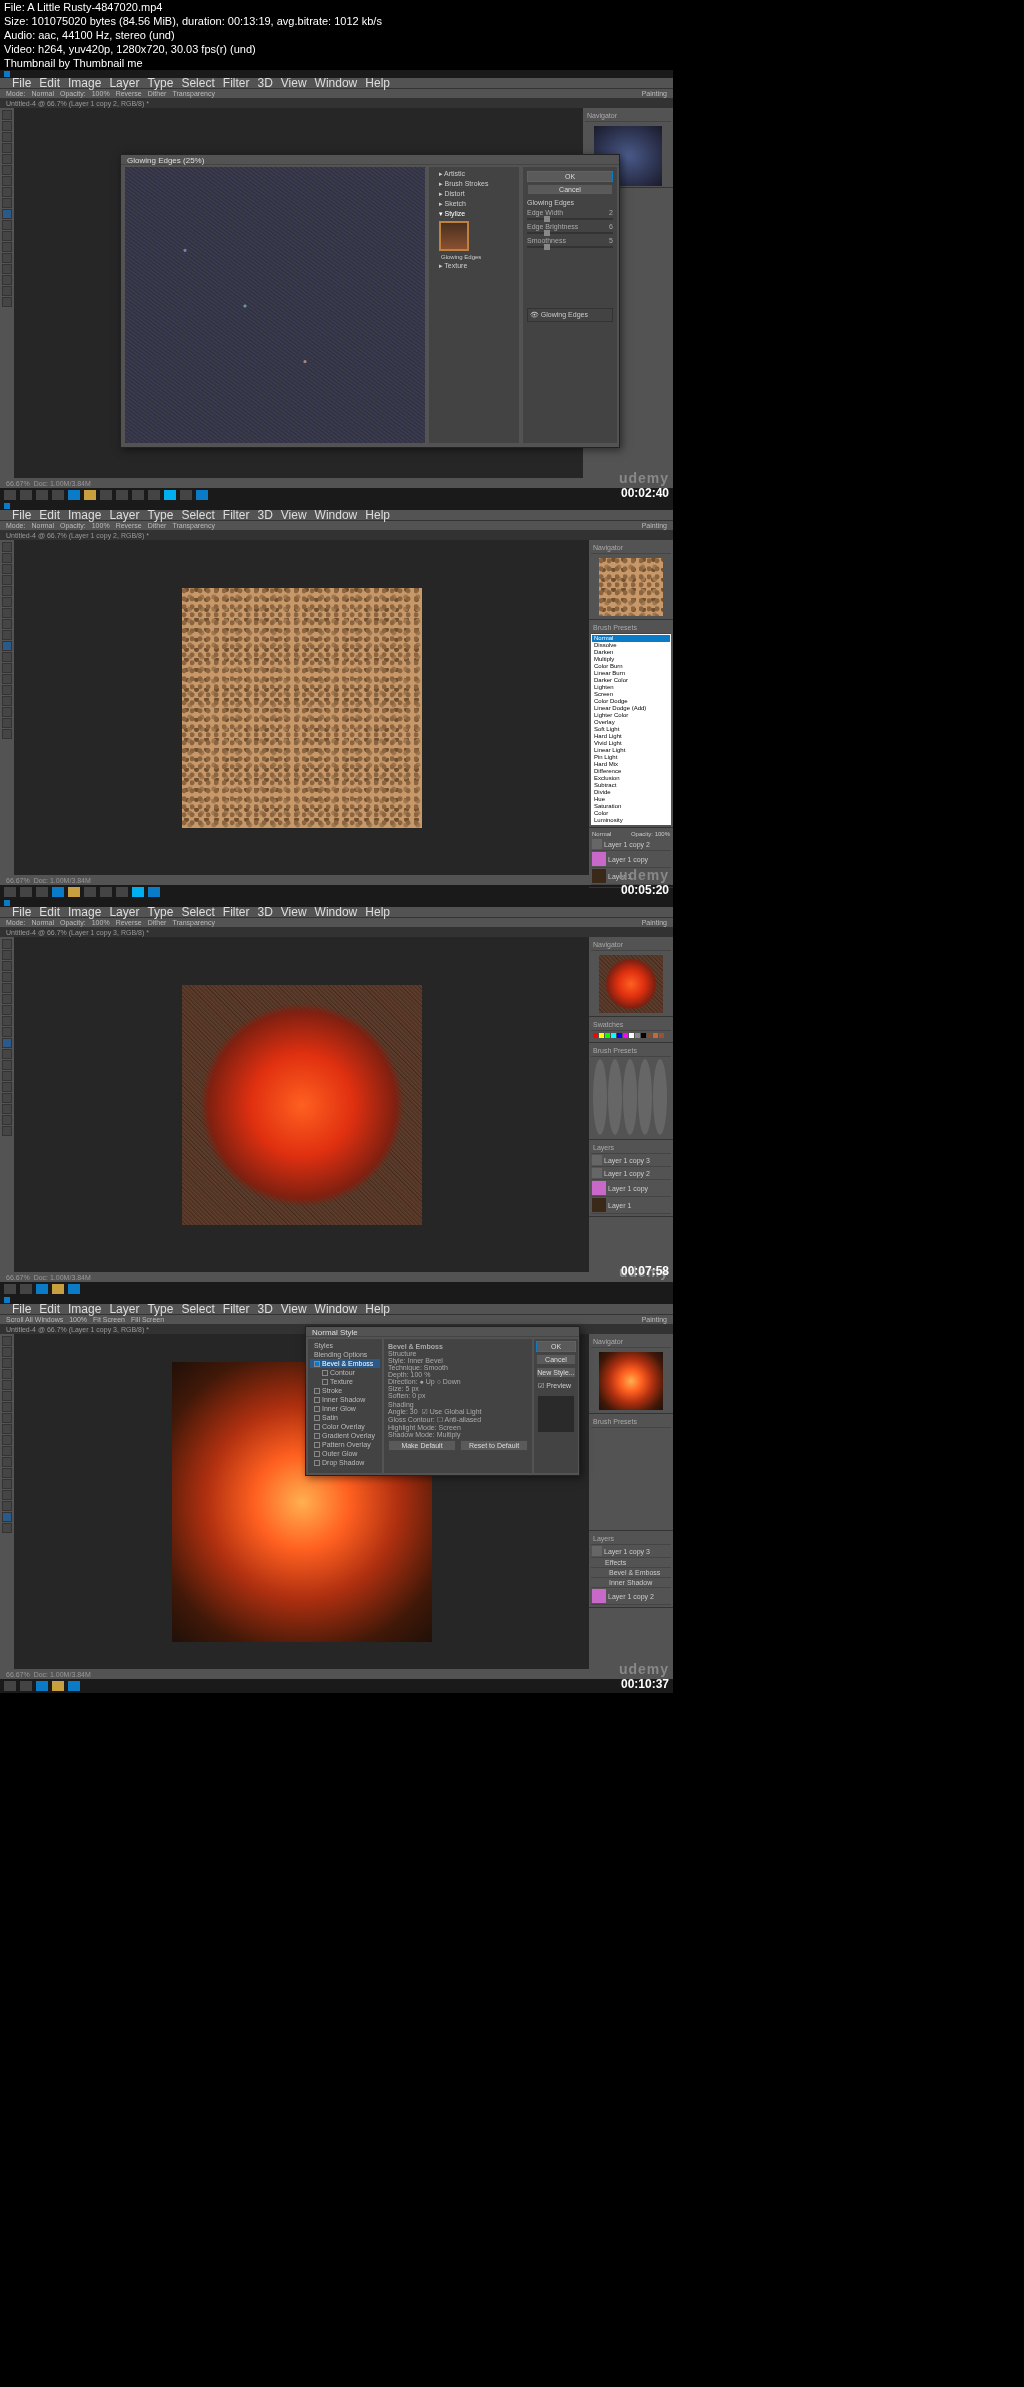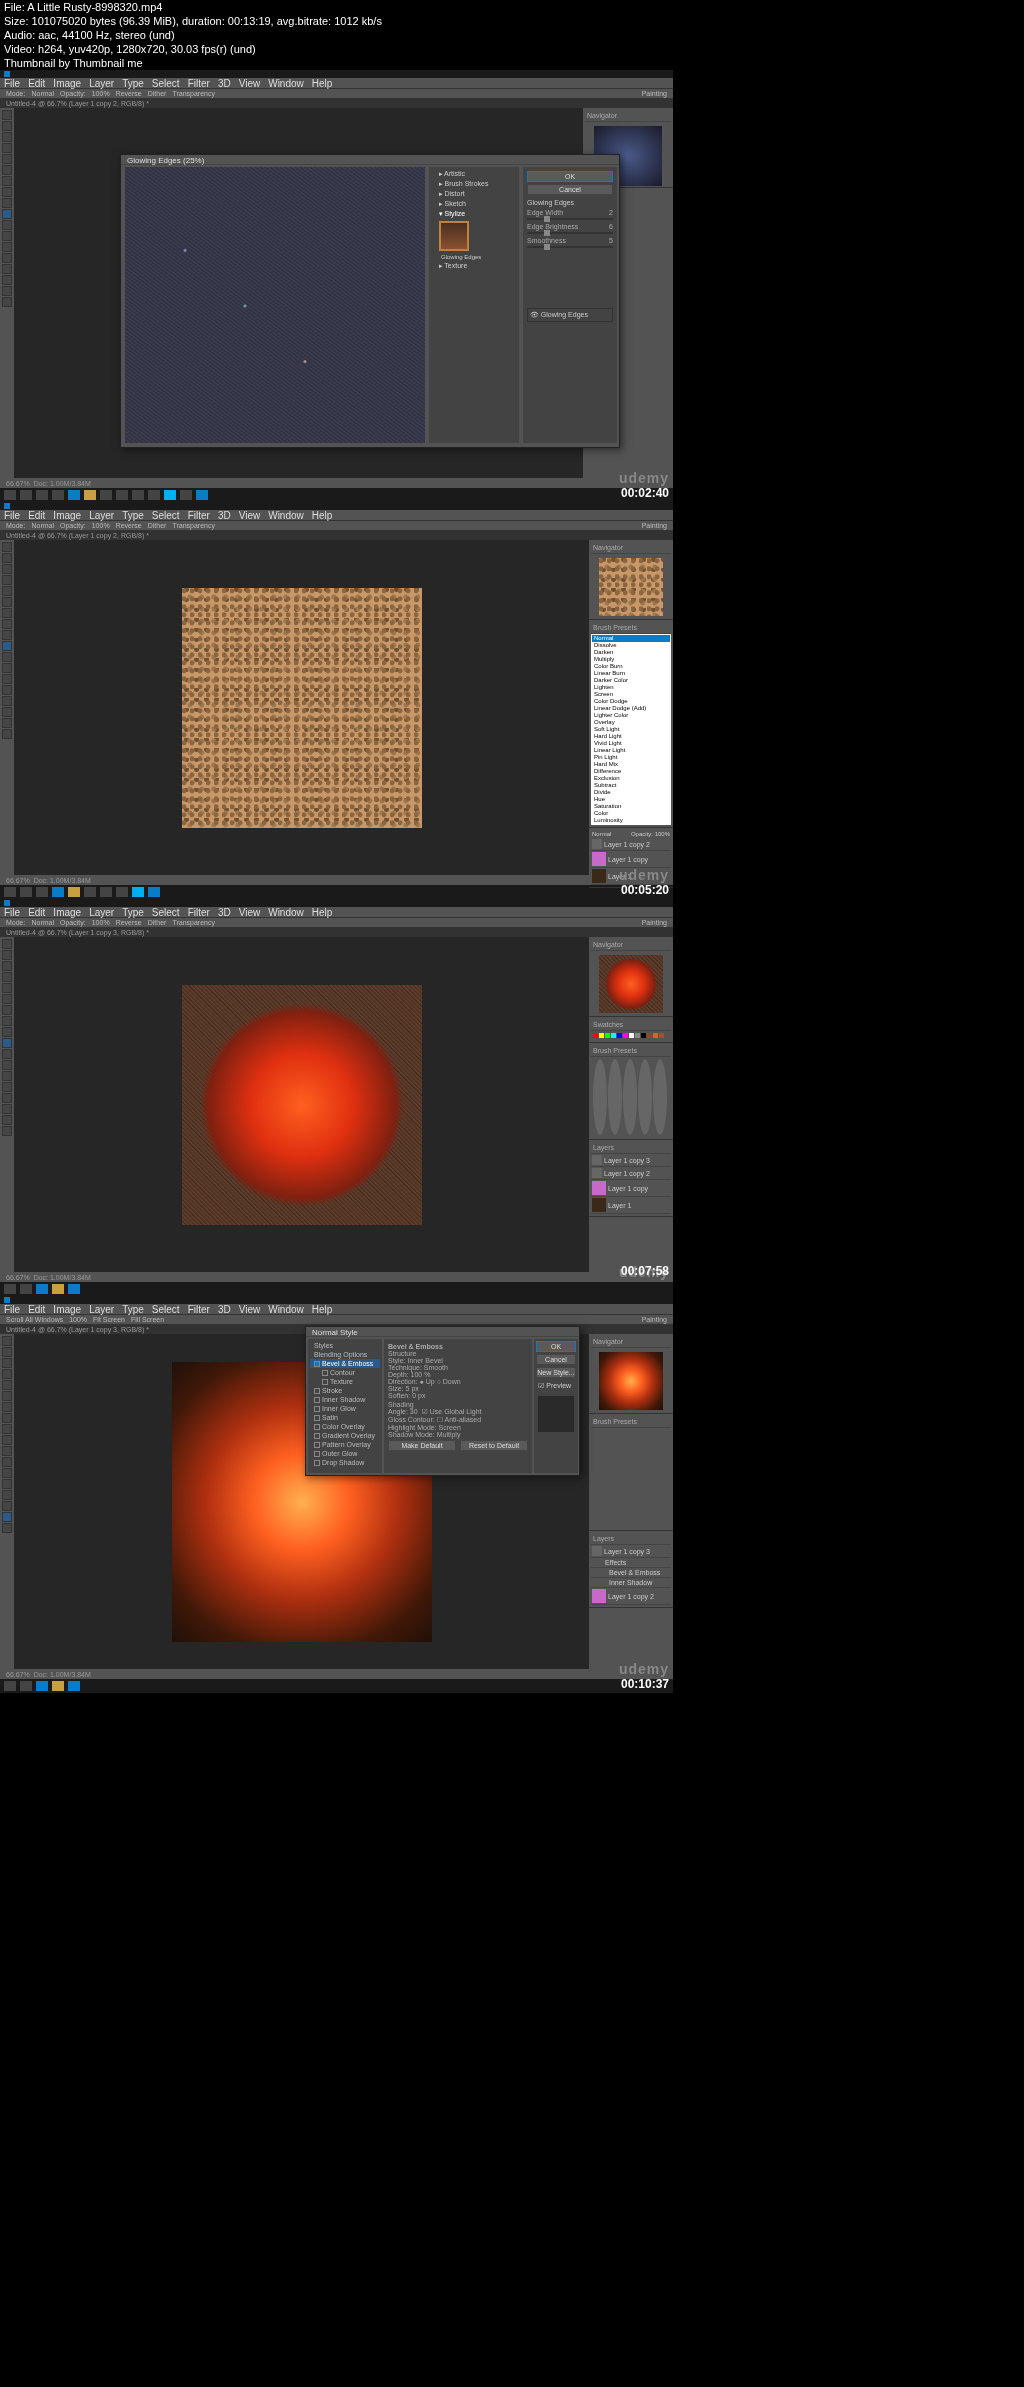"File: A Little Rusty-8998320.mp4" div.header-text { text: Rusty-8998320.mp4 -> Rusty-4847020.mp4 }
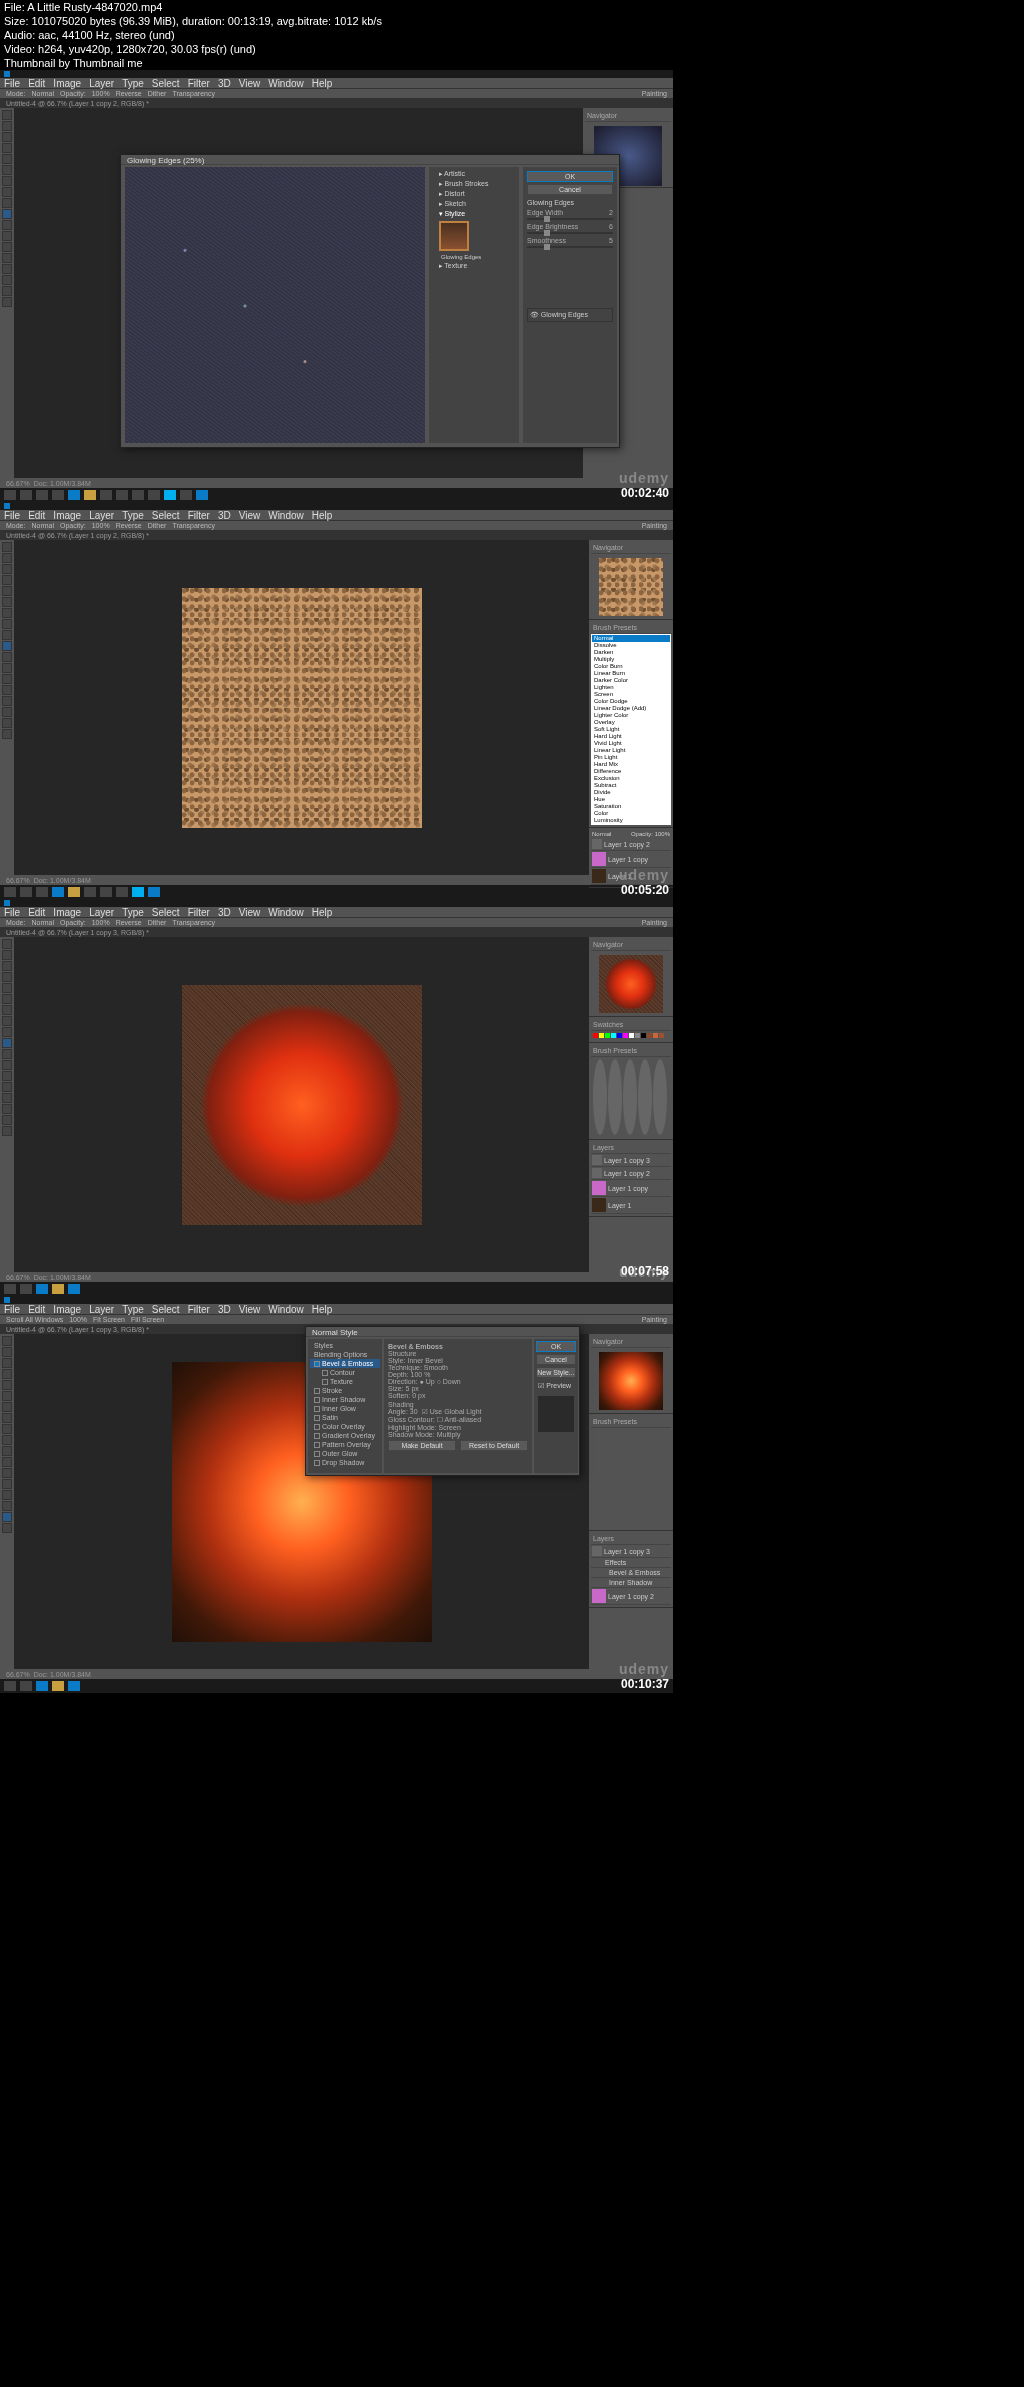"Size: 101075020 bytes (96.39 MiB)," div.header-text { text: 96.39 -> 84.56 }
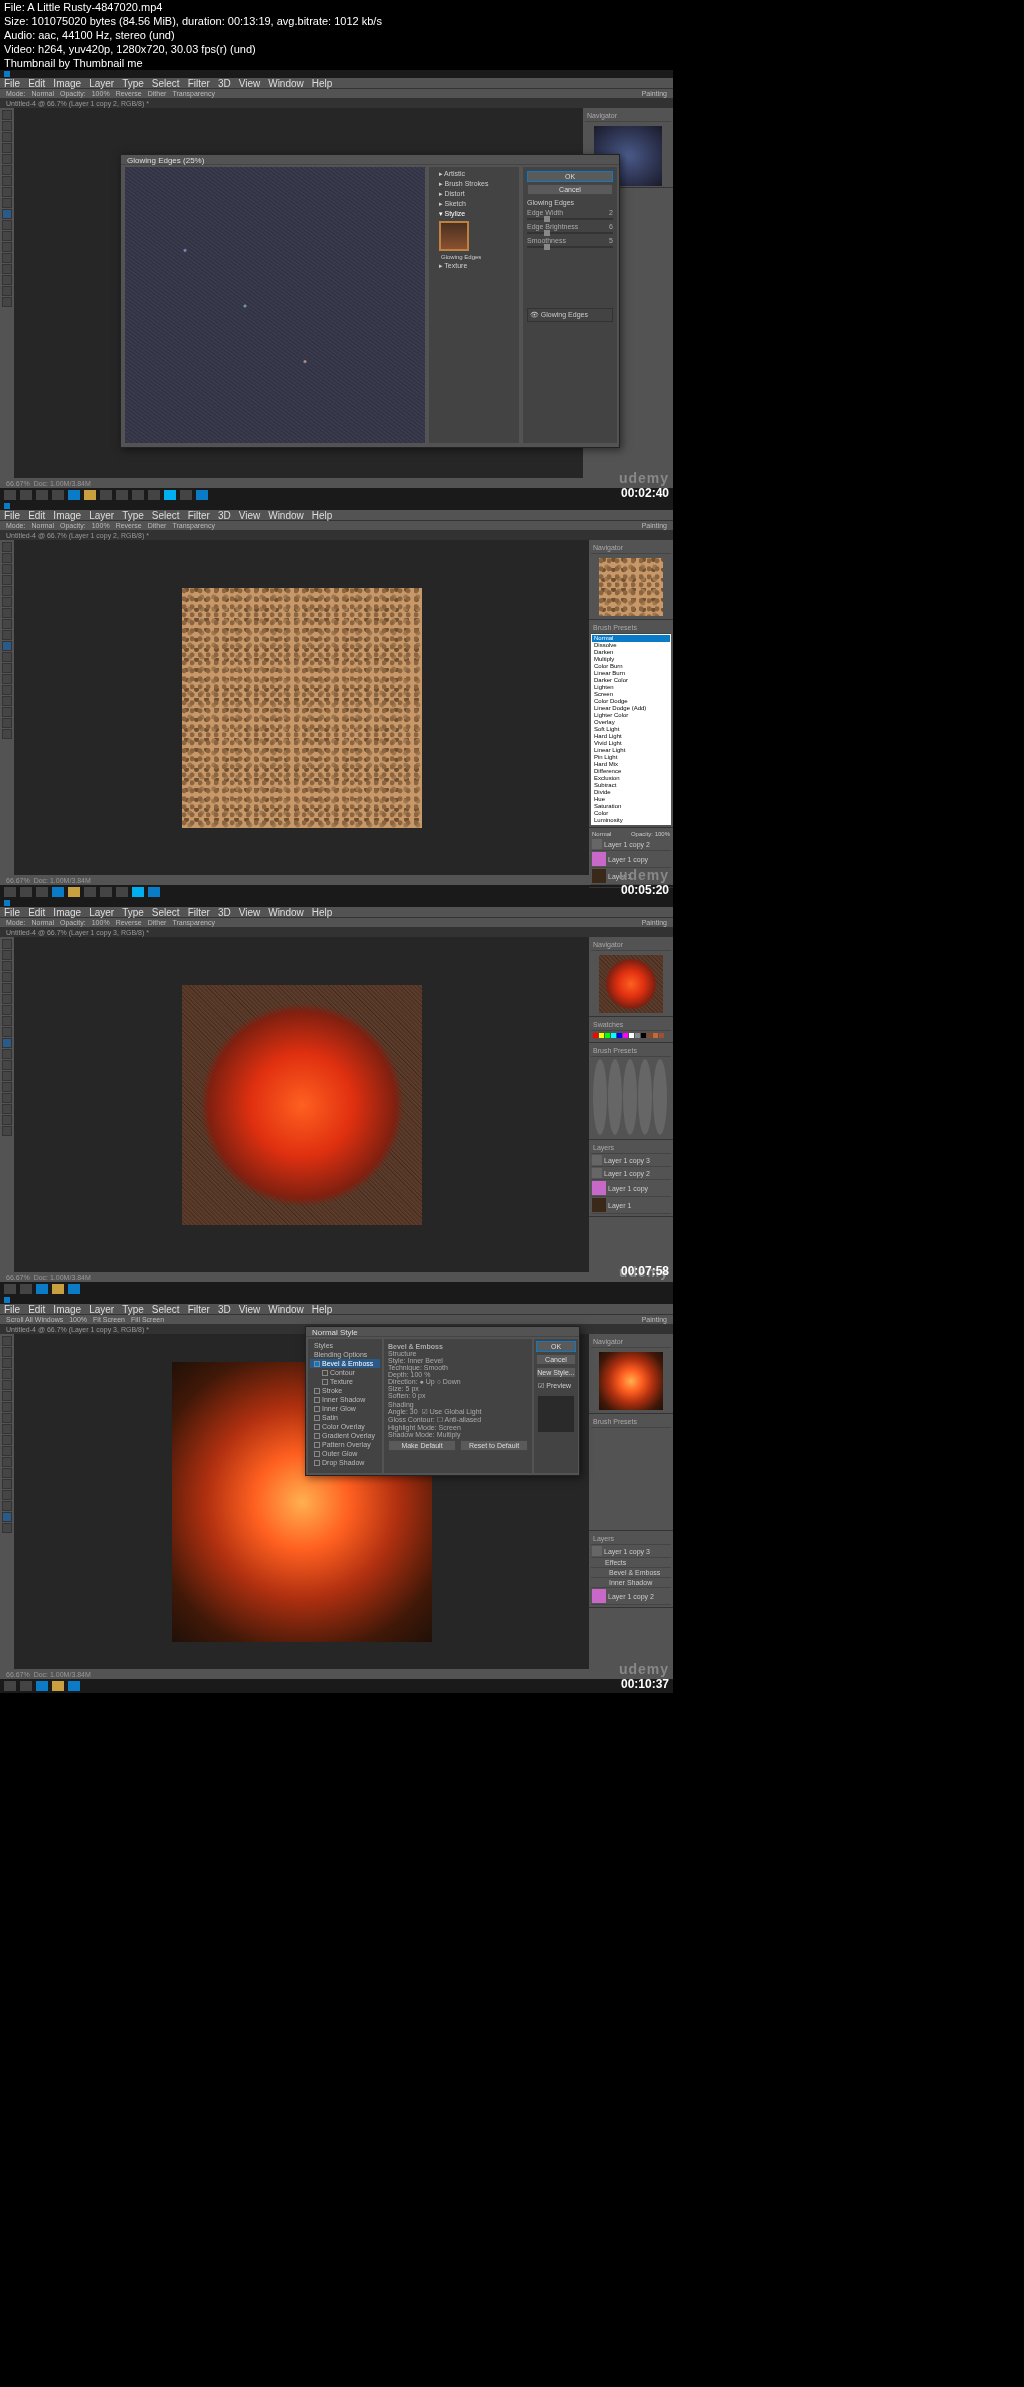"File" .menubar { font-size: 10px -> 12px; padding: 0 4px -> 0 12px }
